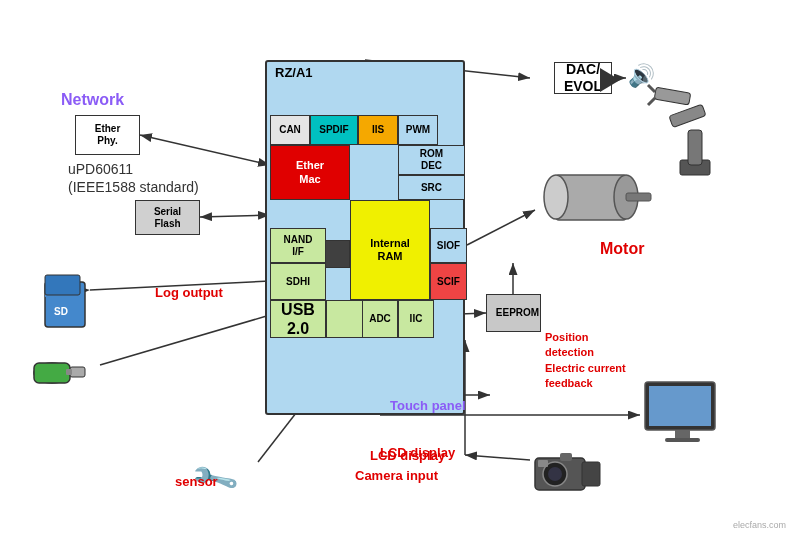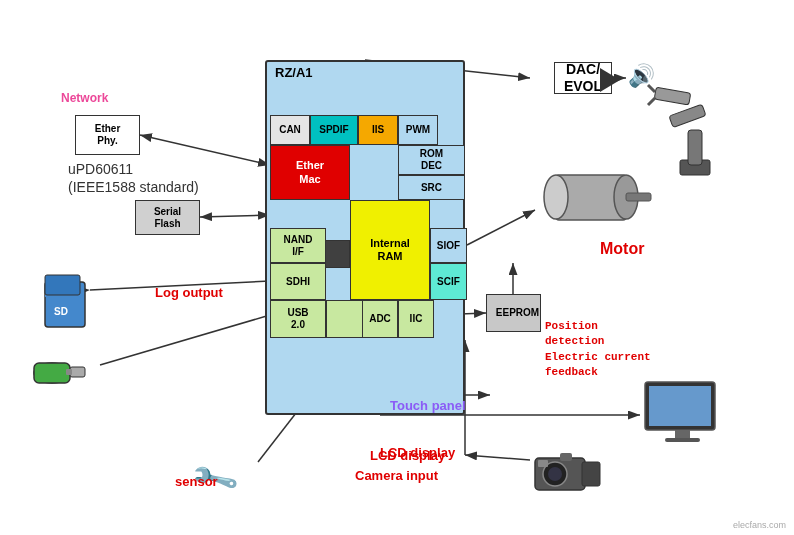"Network" .label-network { color: #ec4899 -> #8b5cf6; font-size: 12px -> 16px }
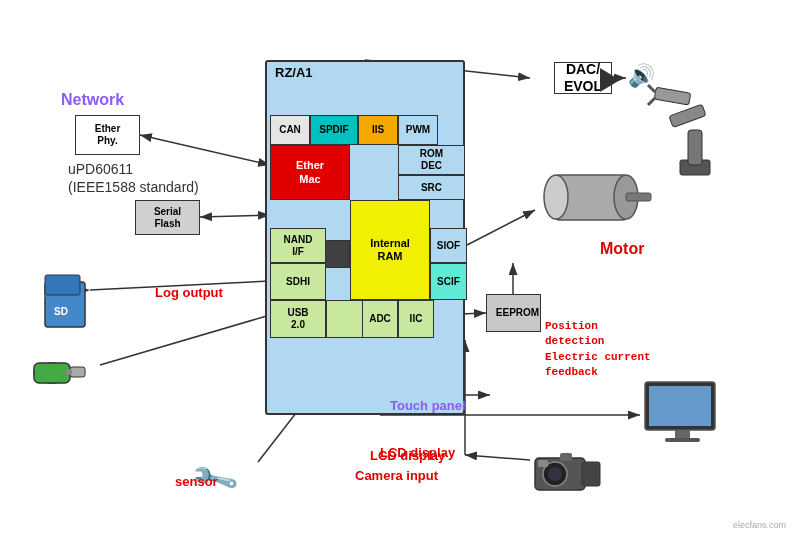"SCIF" .blk-scif { background: #5eead4 -> #ef4444 }
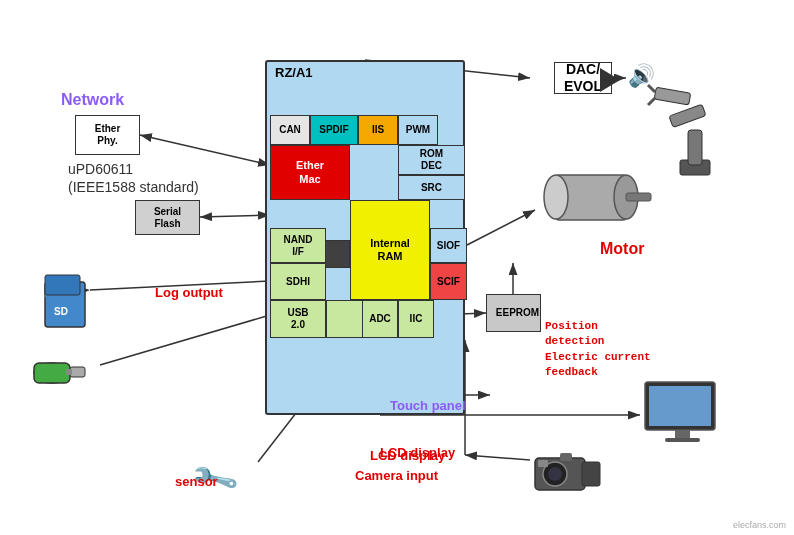"USB" div.block { font-size: 10px -> 16px }
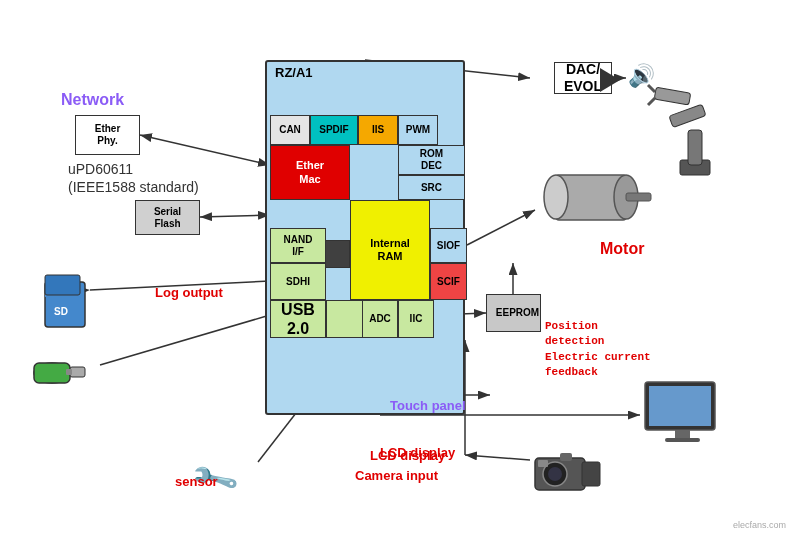"Position" .label-position { font-family: Liberation Mono, monospace -> none; top: 319px -> 330px }
